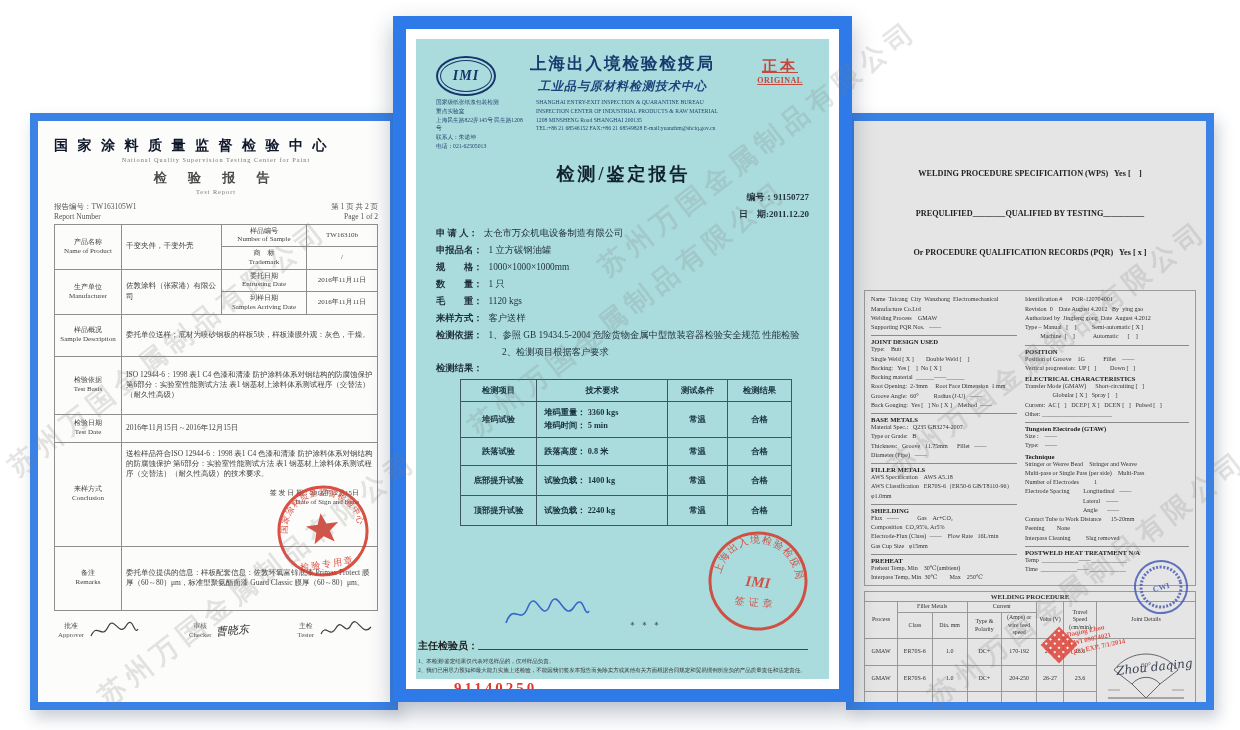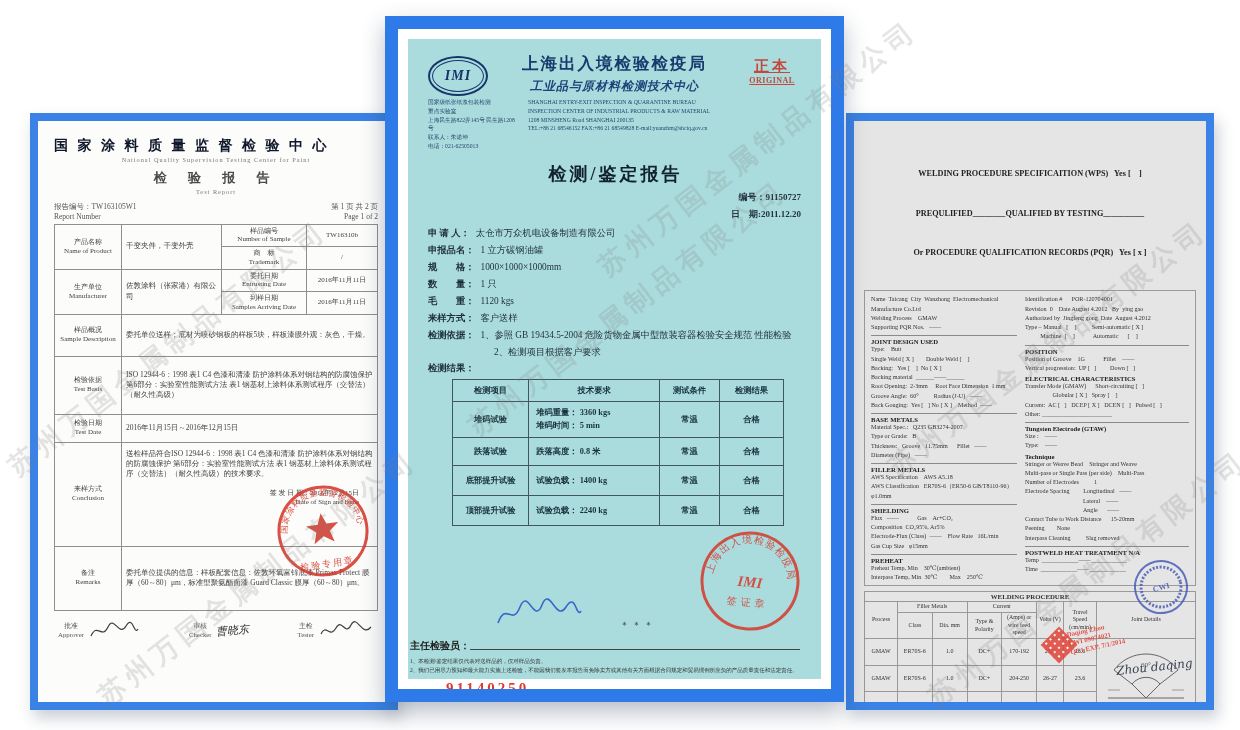"IMI" #doc-center { left: 385px -> 393px }
